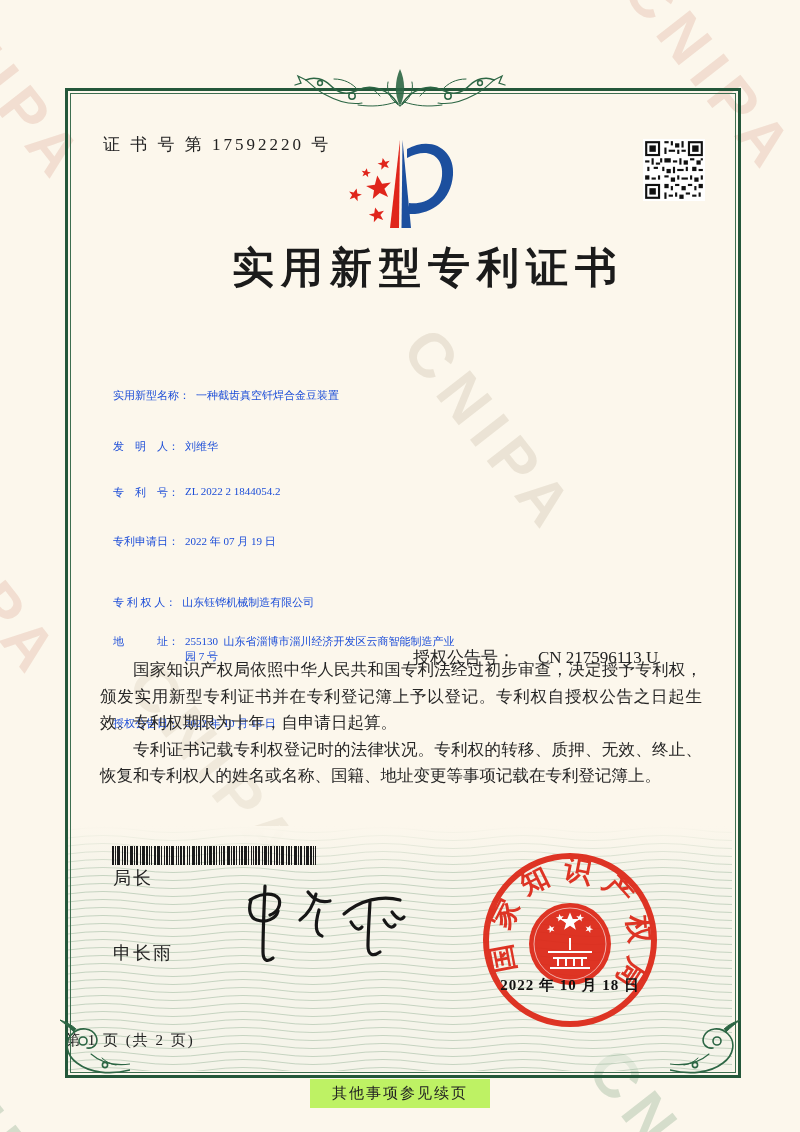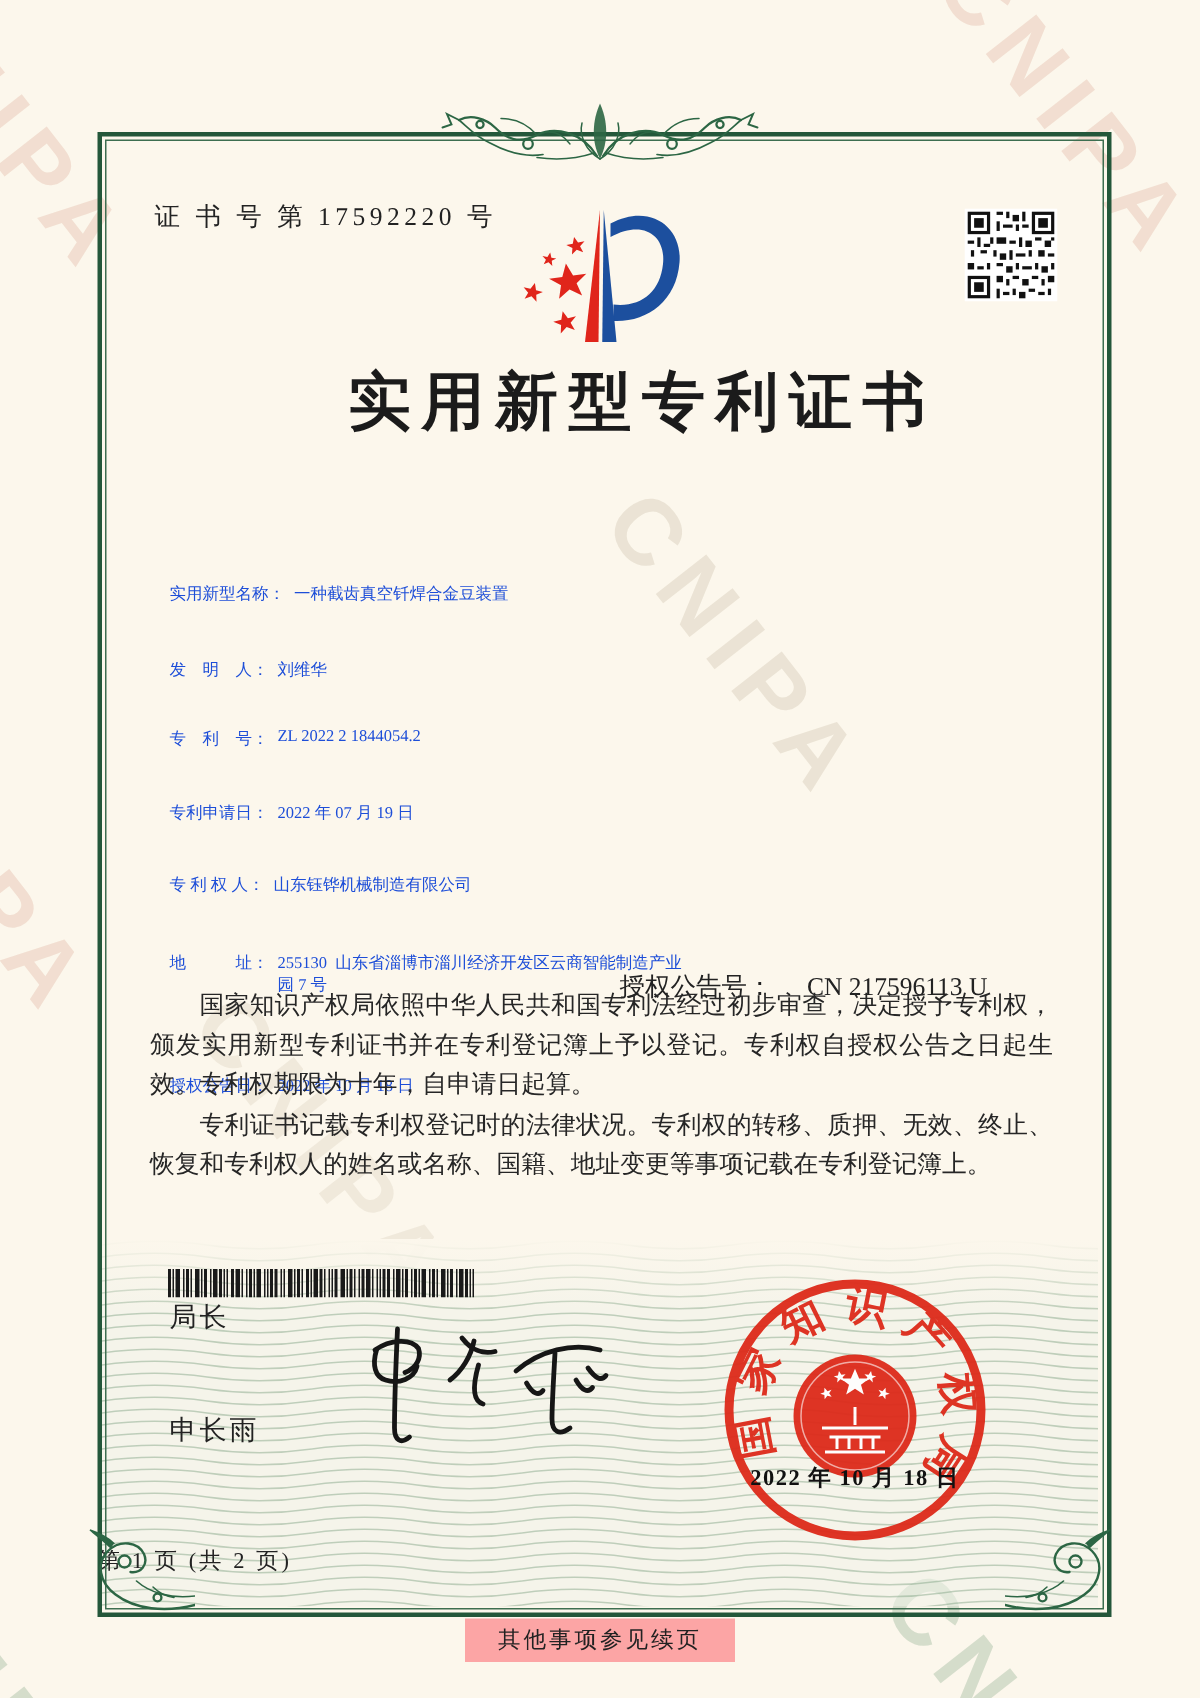"专 利 权 人： 山东钰铧机械制造有限公司" div.abs { top: 538px -> 551px }
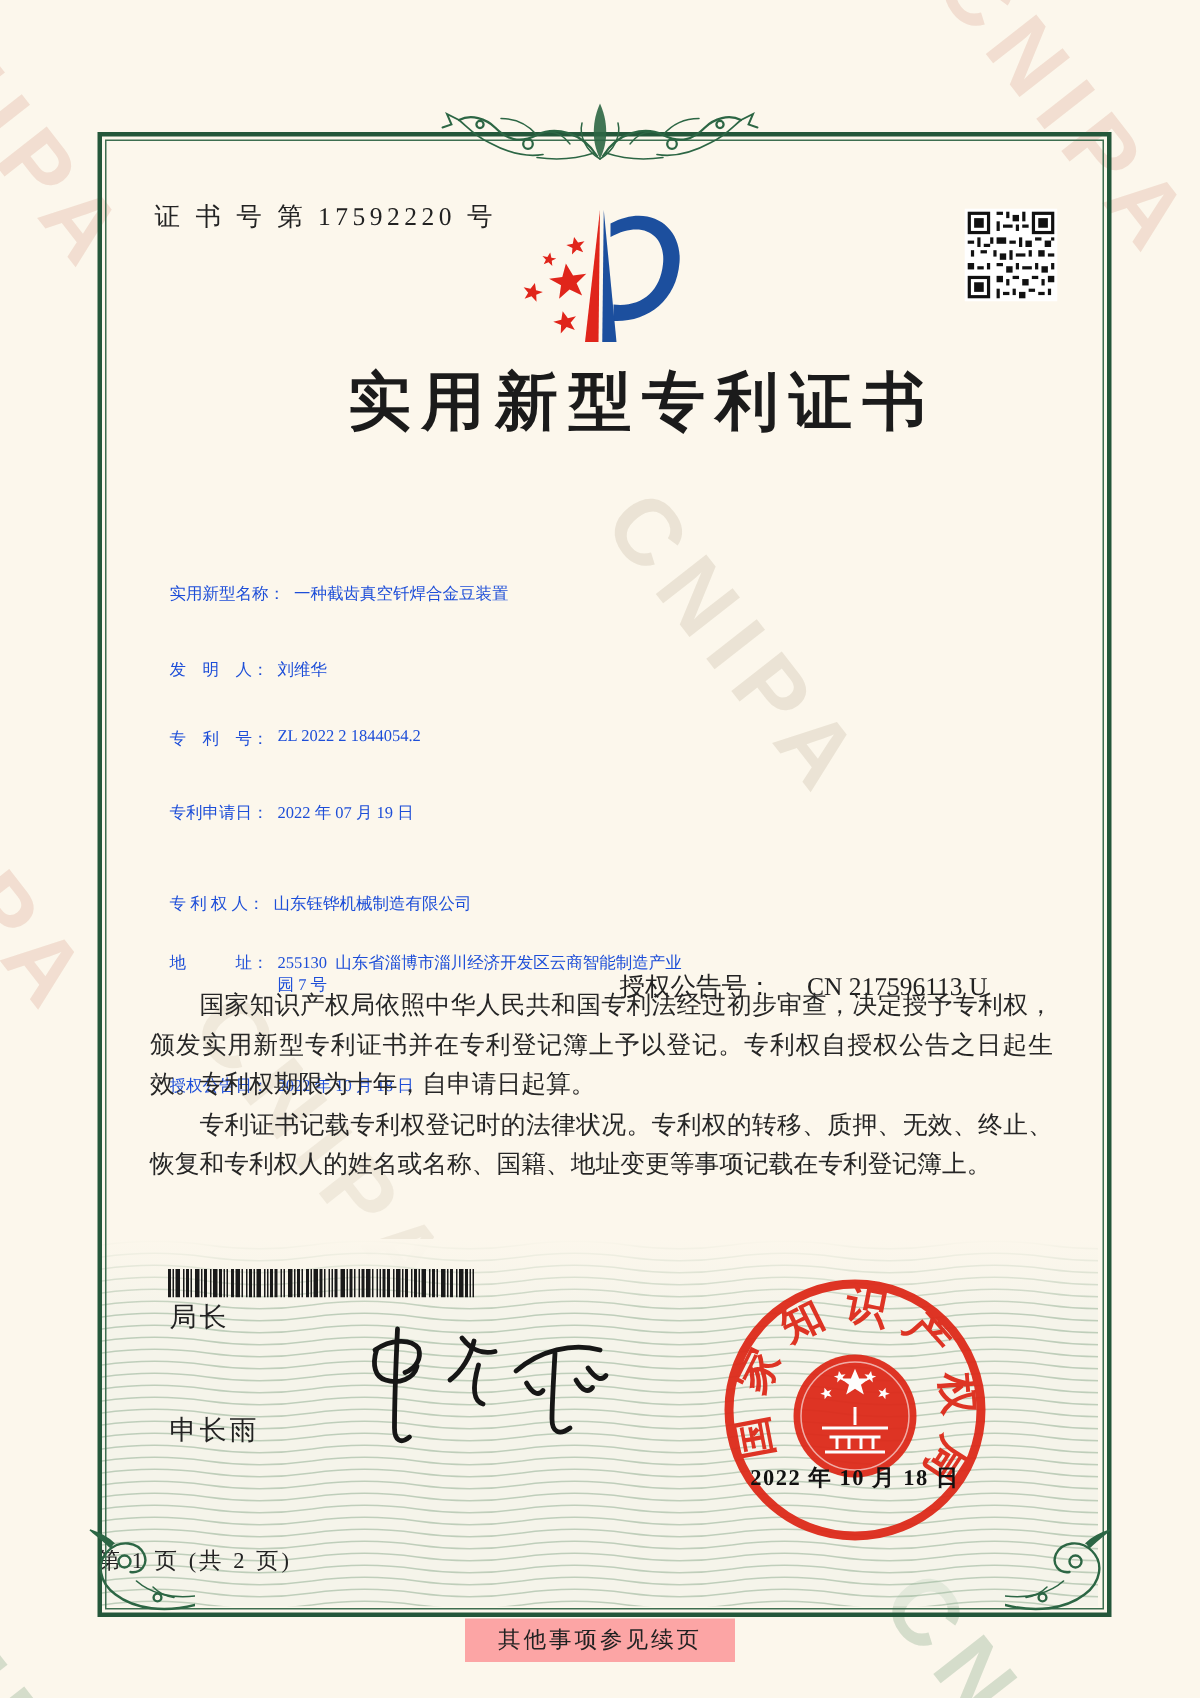"其他事项参见续页" .contnote { background: #fca5a5 -> #bef264 }
